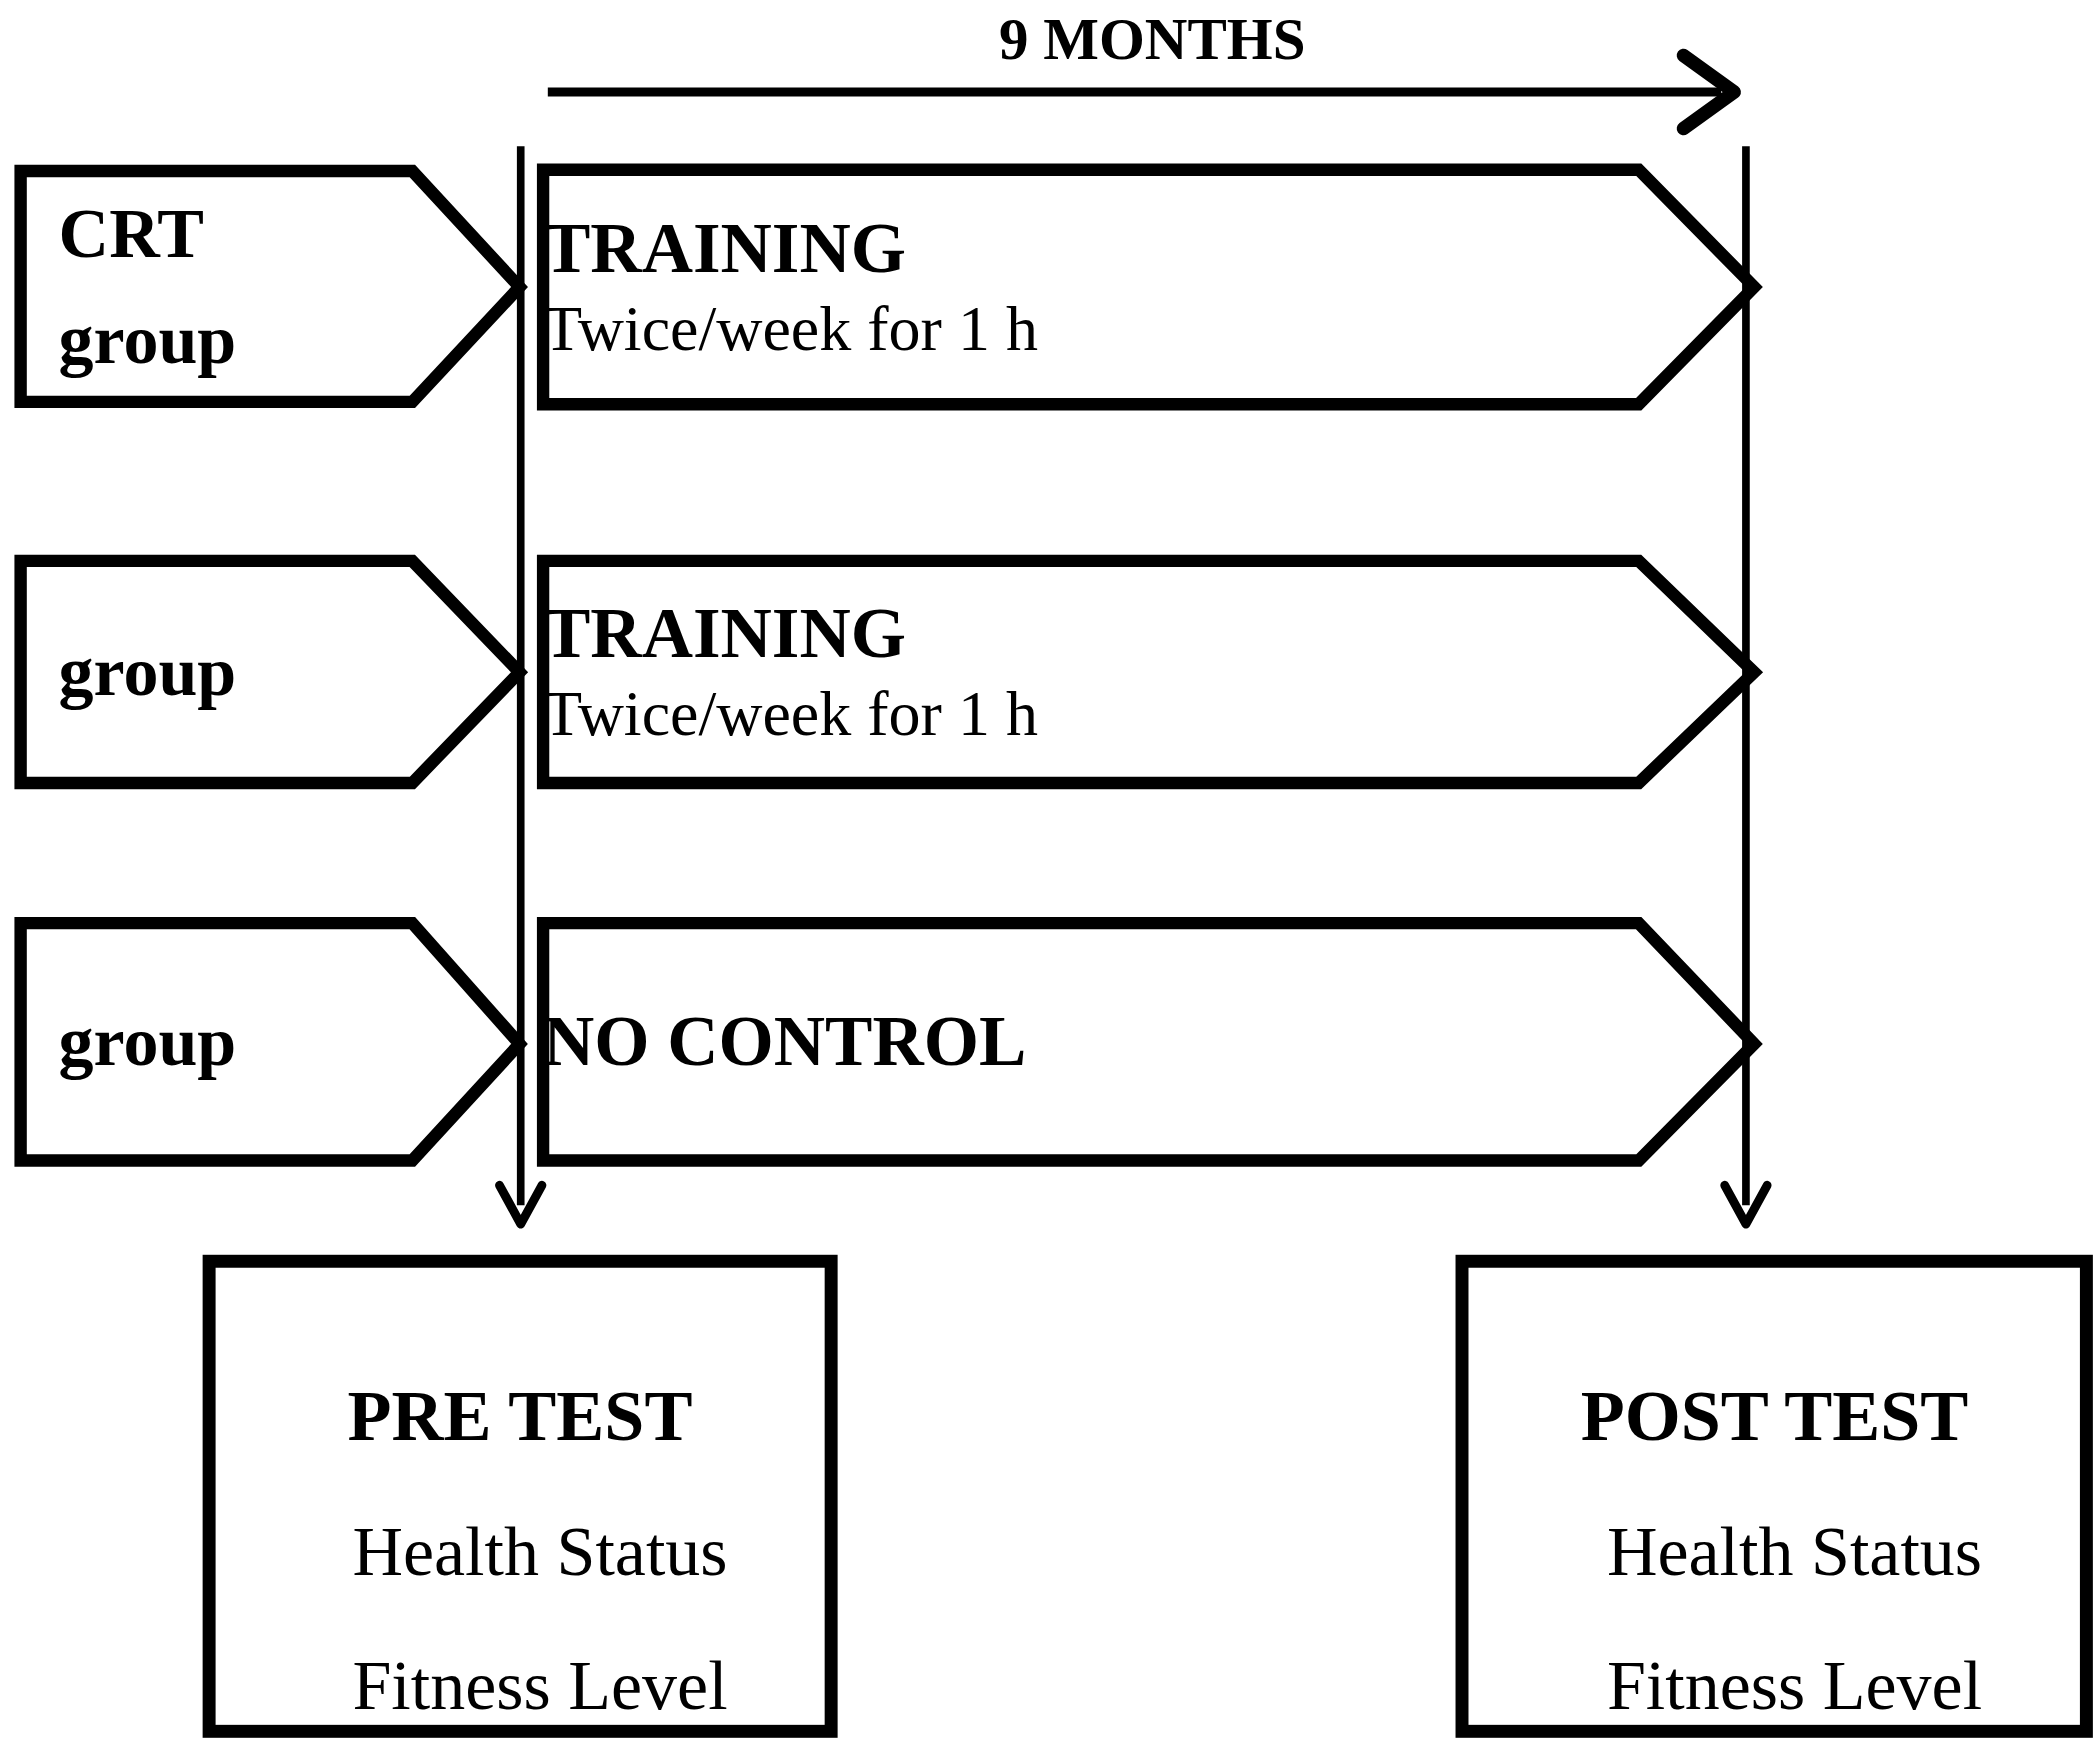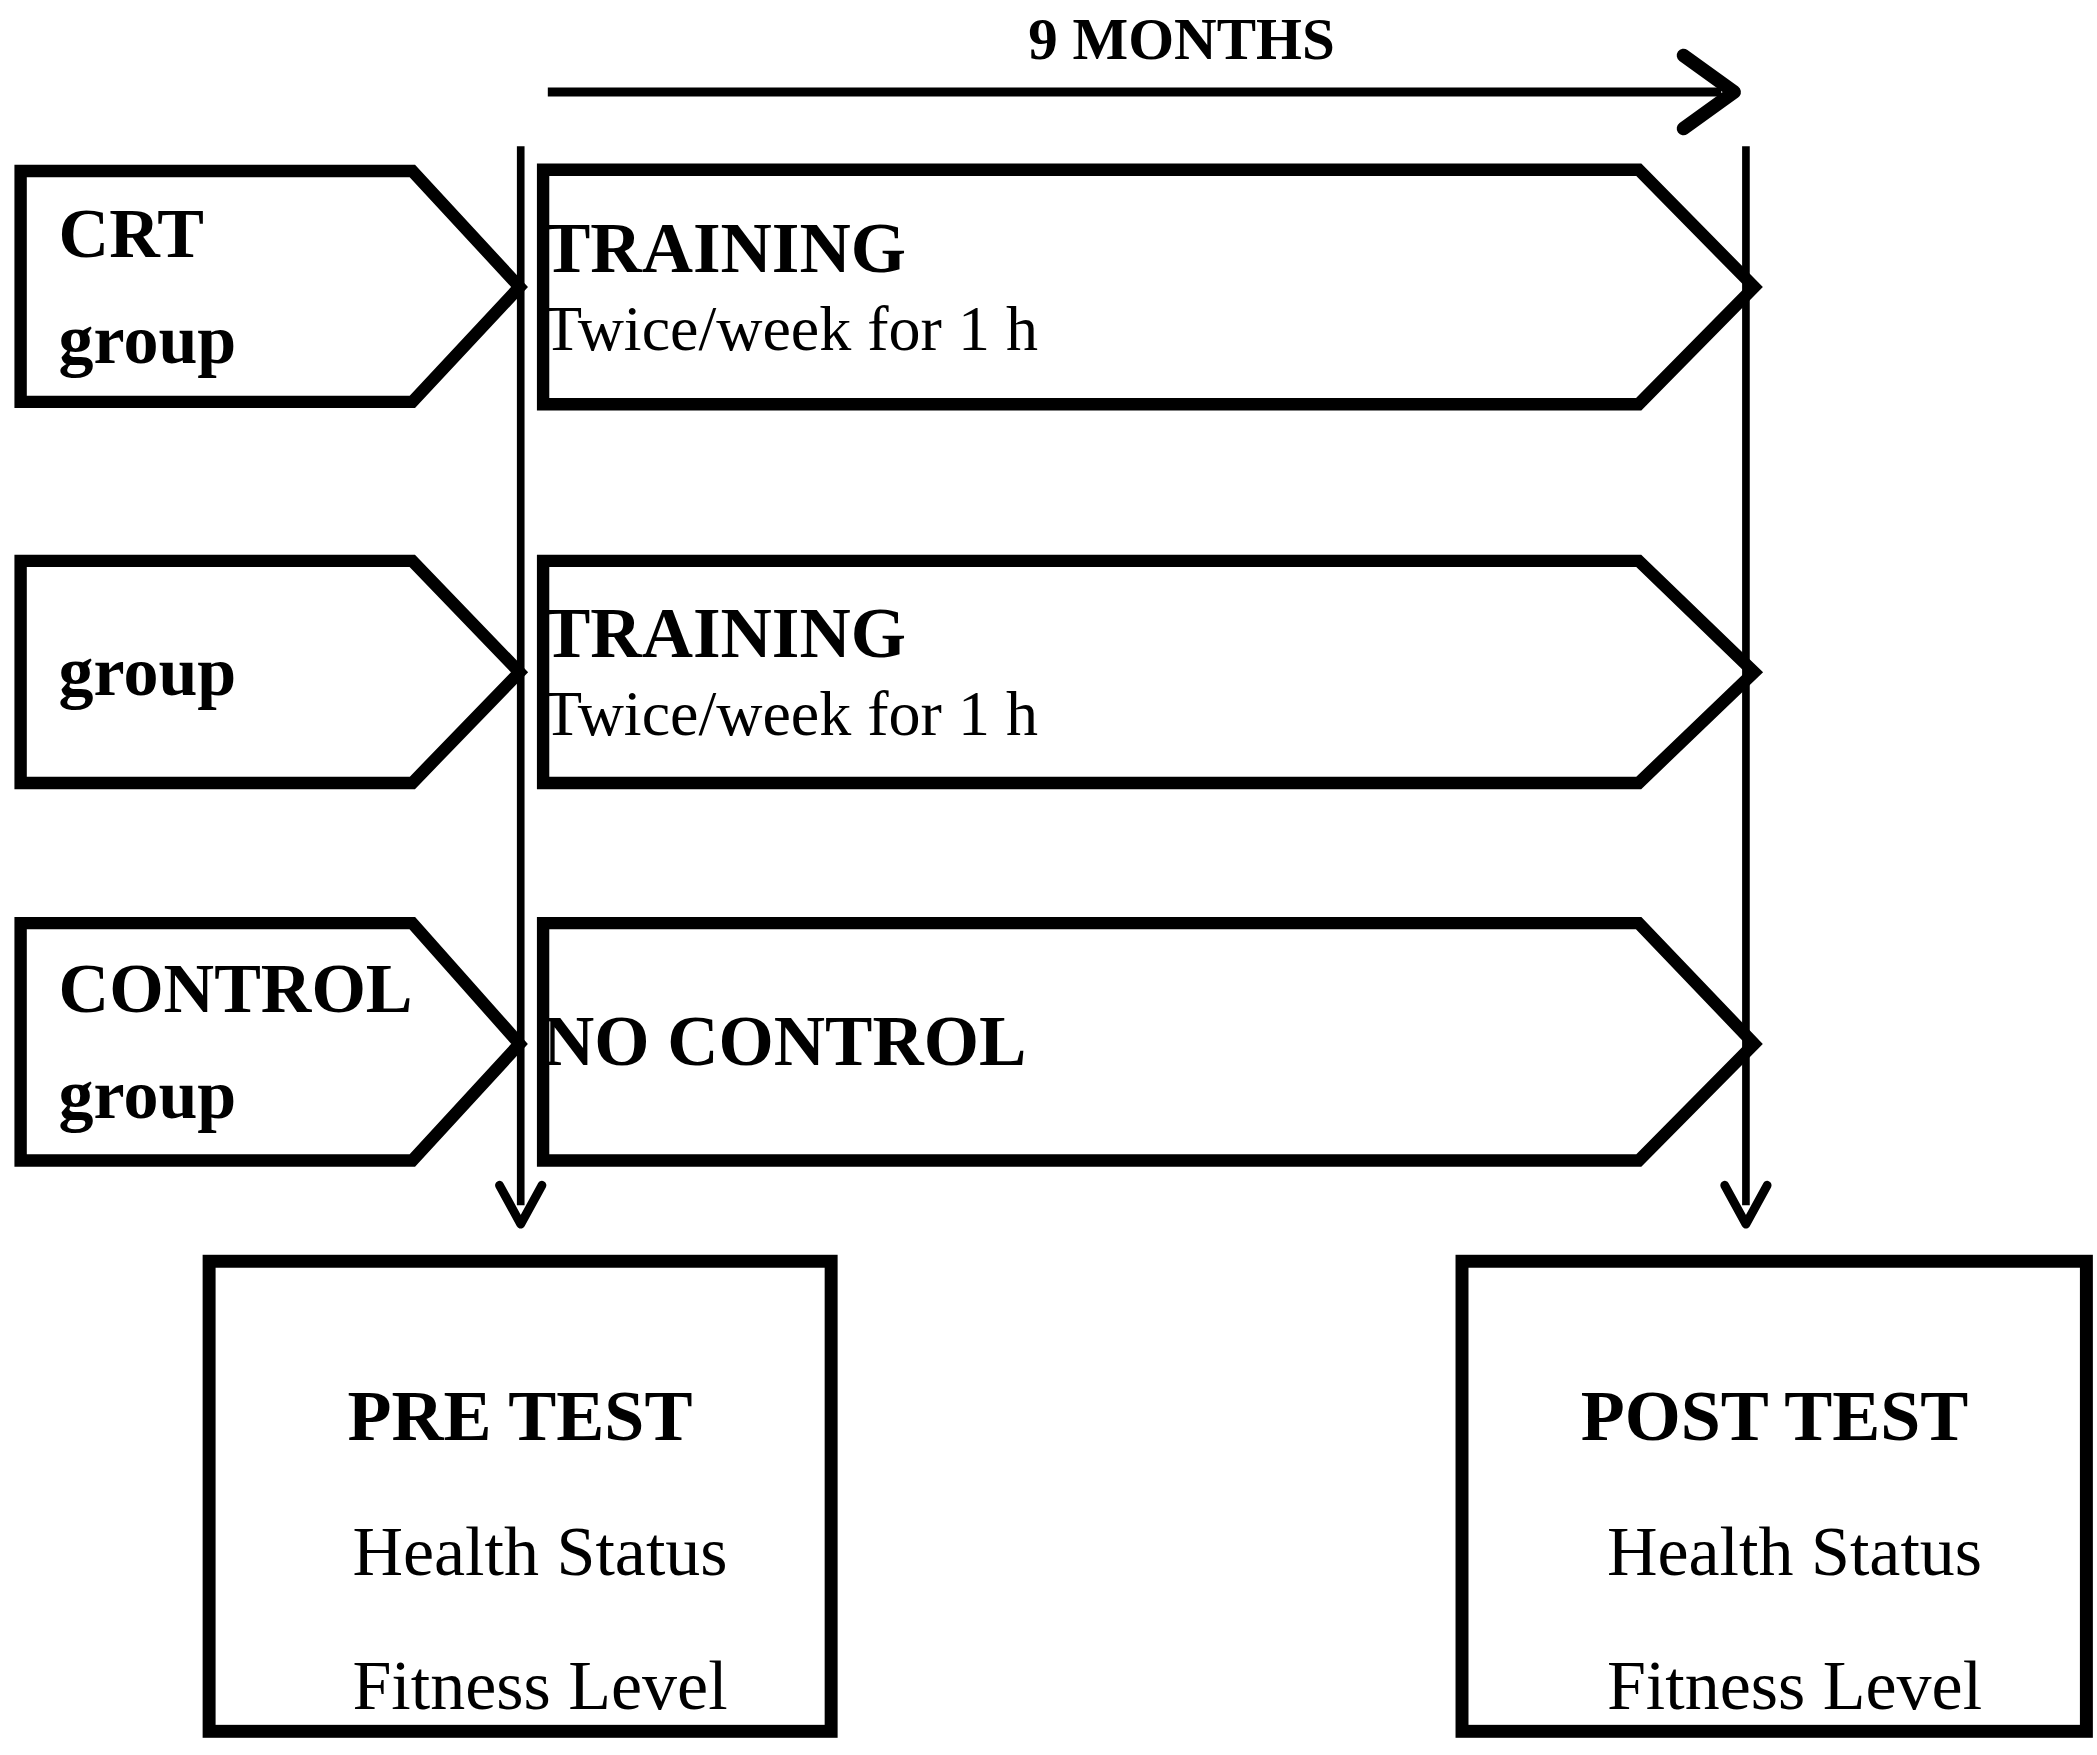"9 MONTHS" .nine-months { text-align: center -> none }
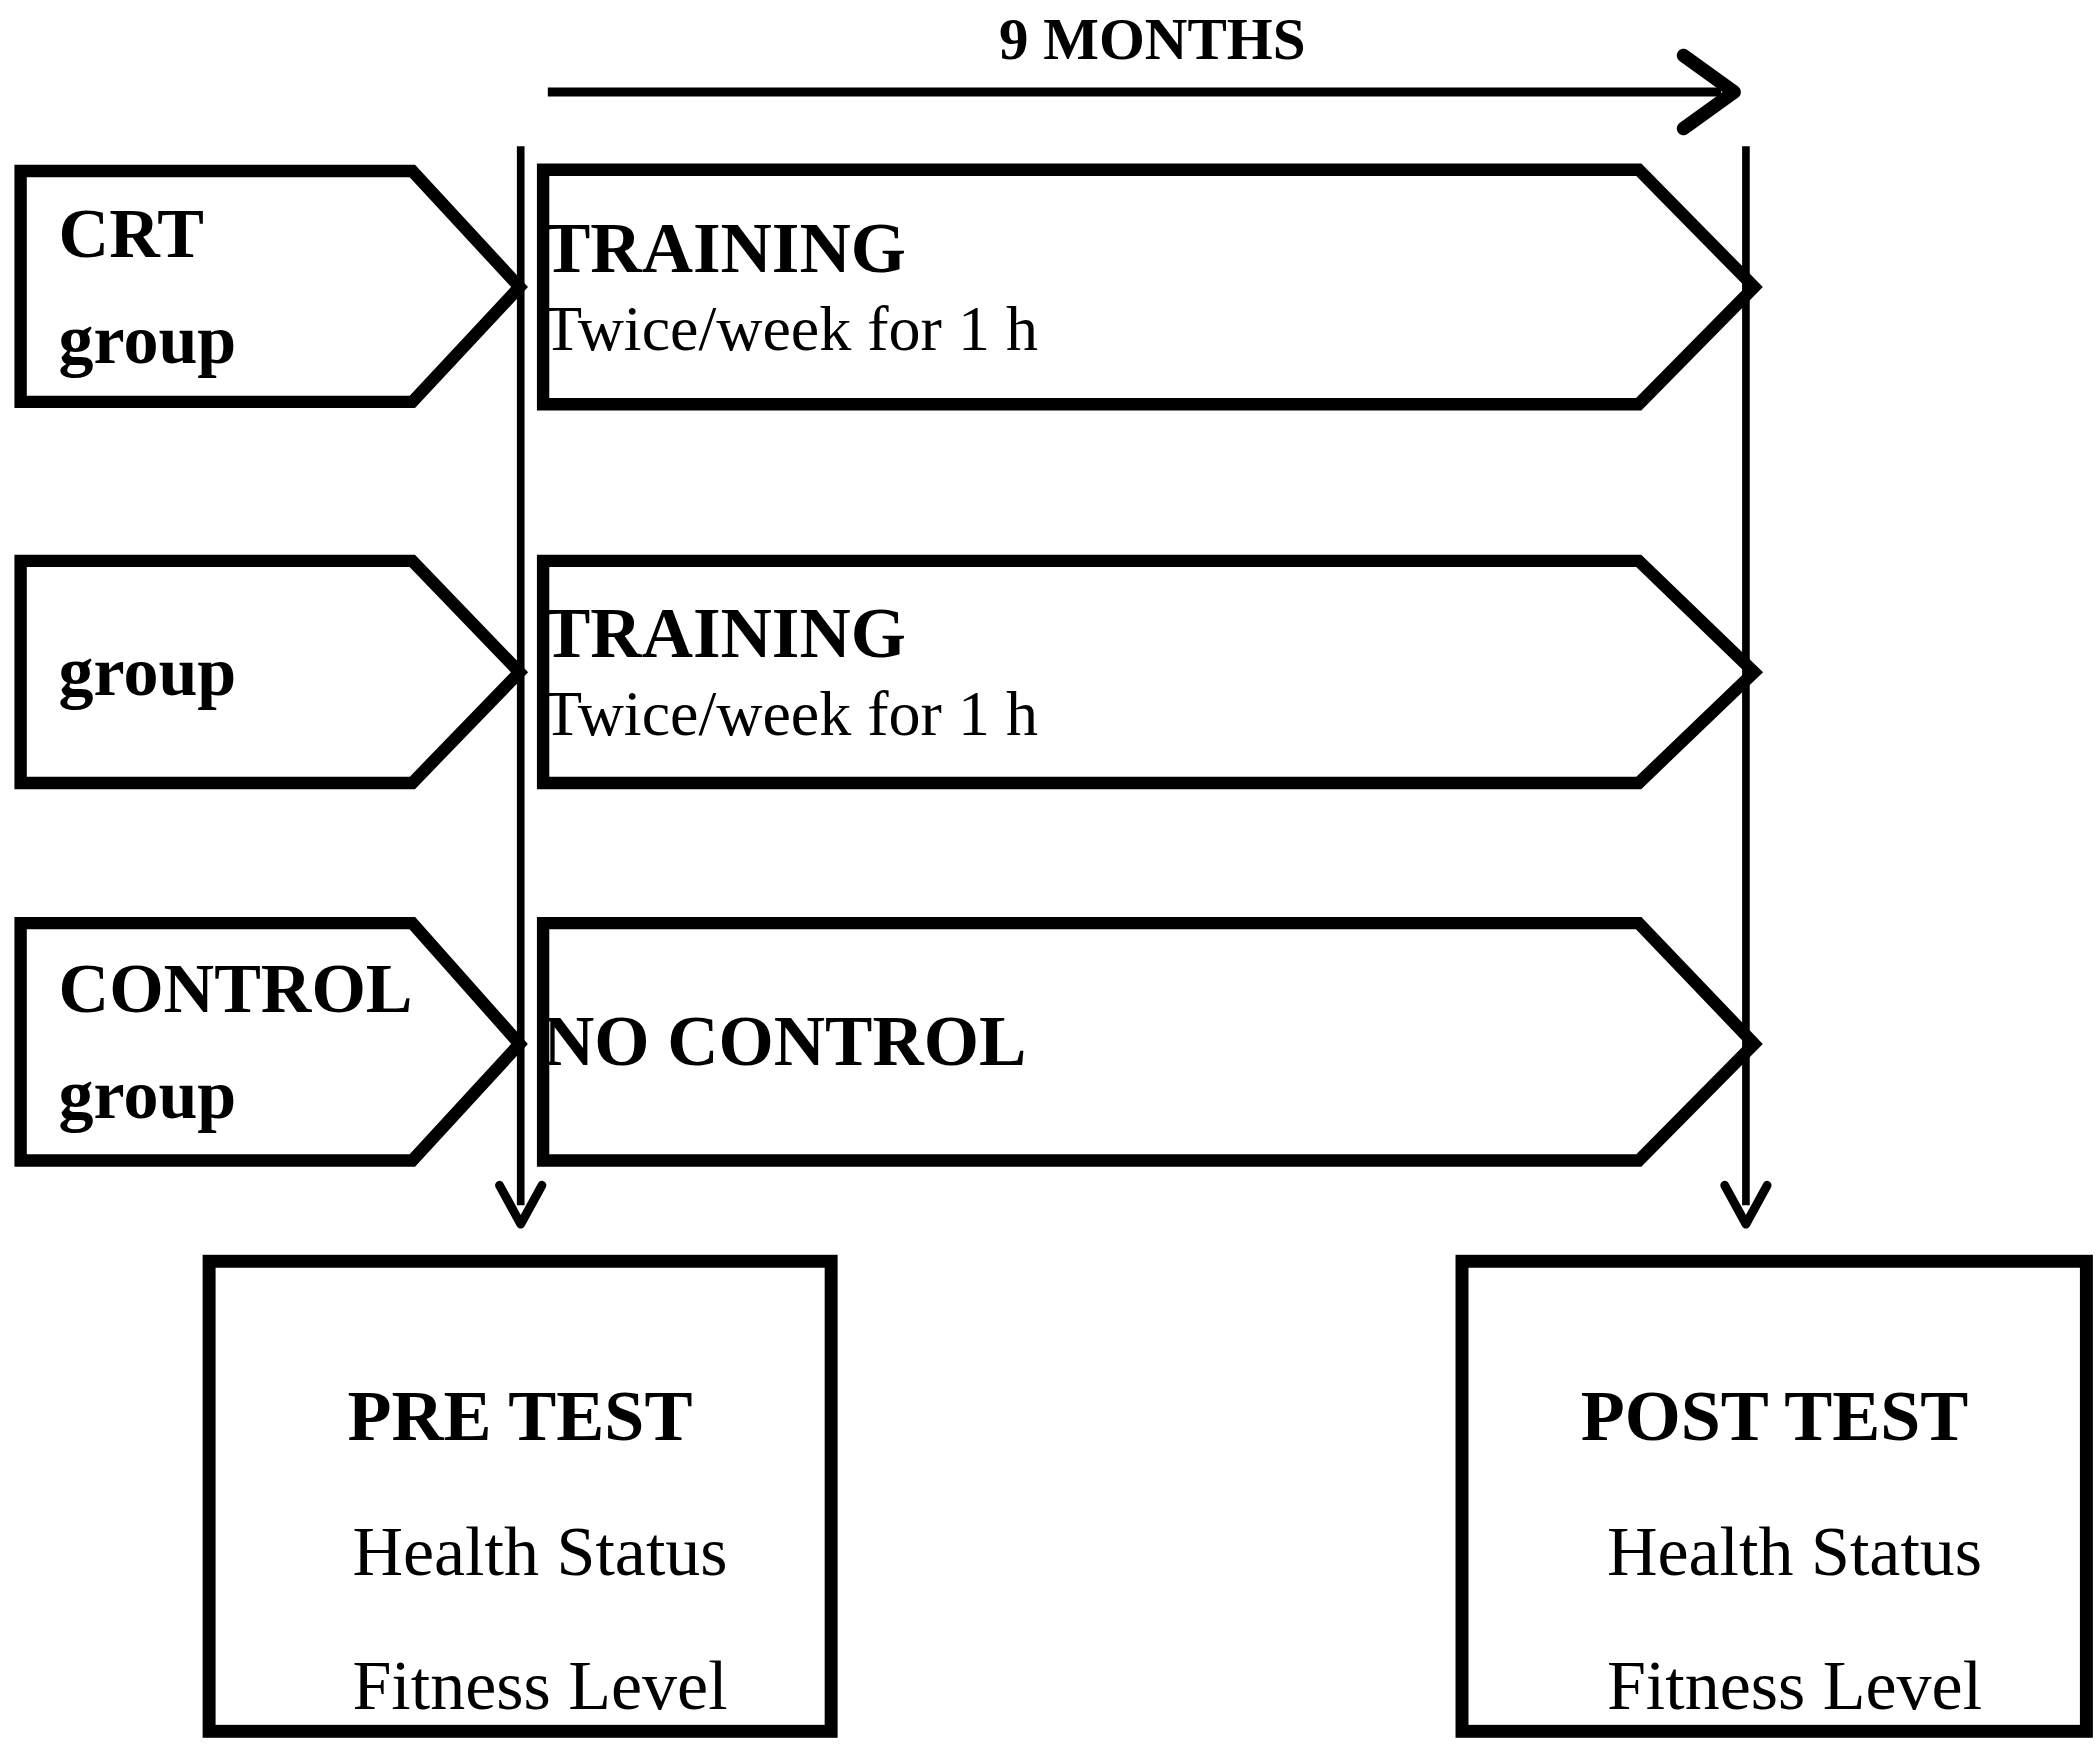"CONTROL" span { html: <span>CONTROL</span> -> none }
